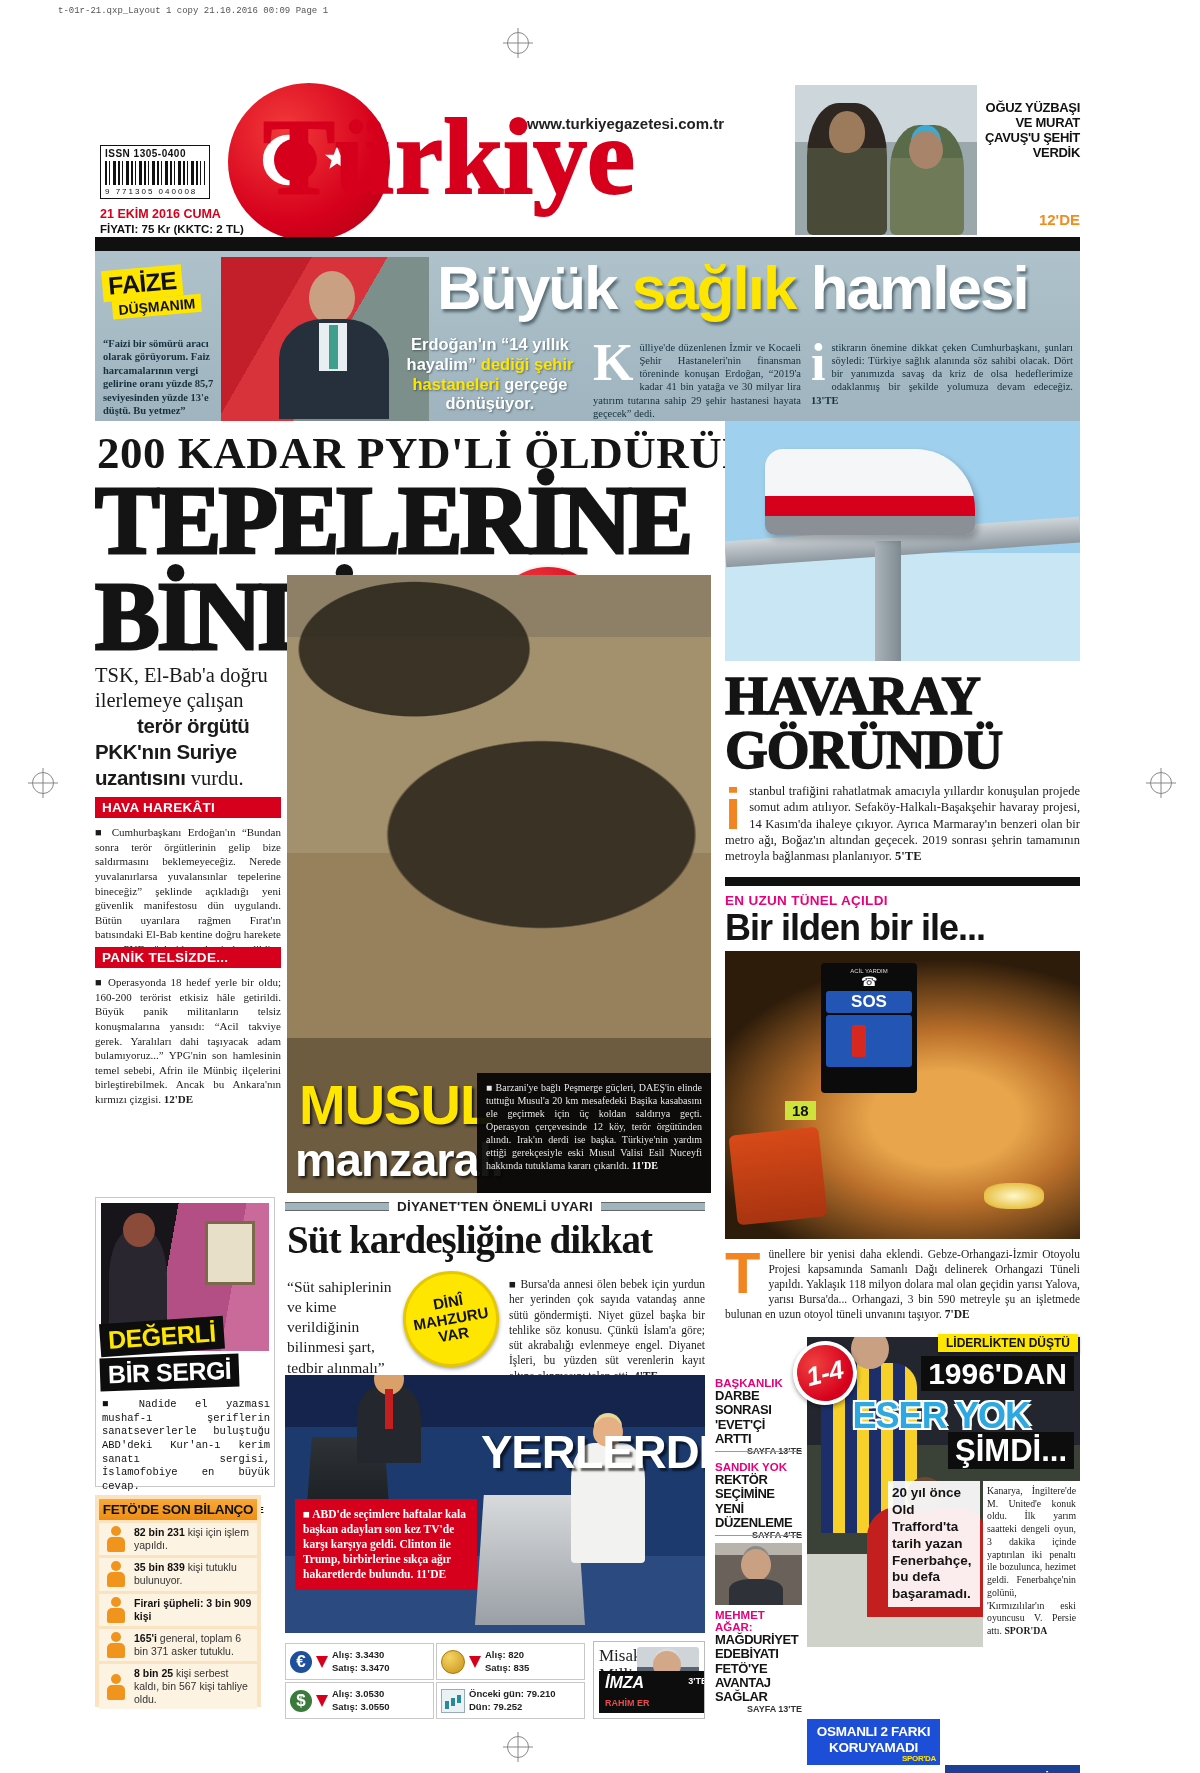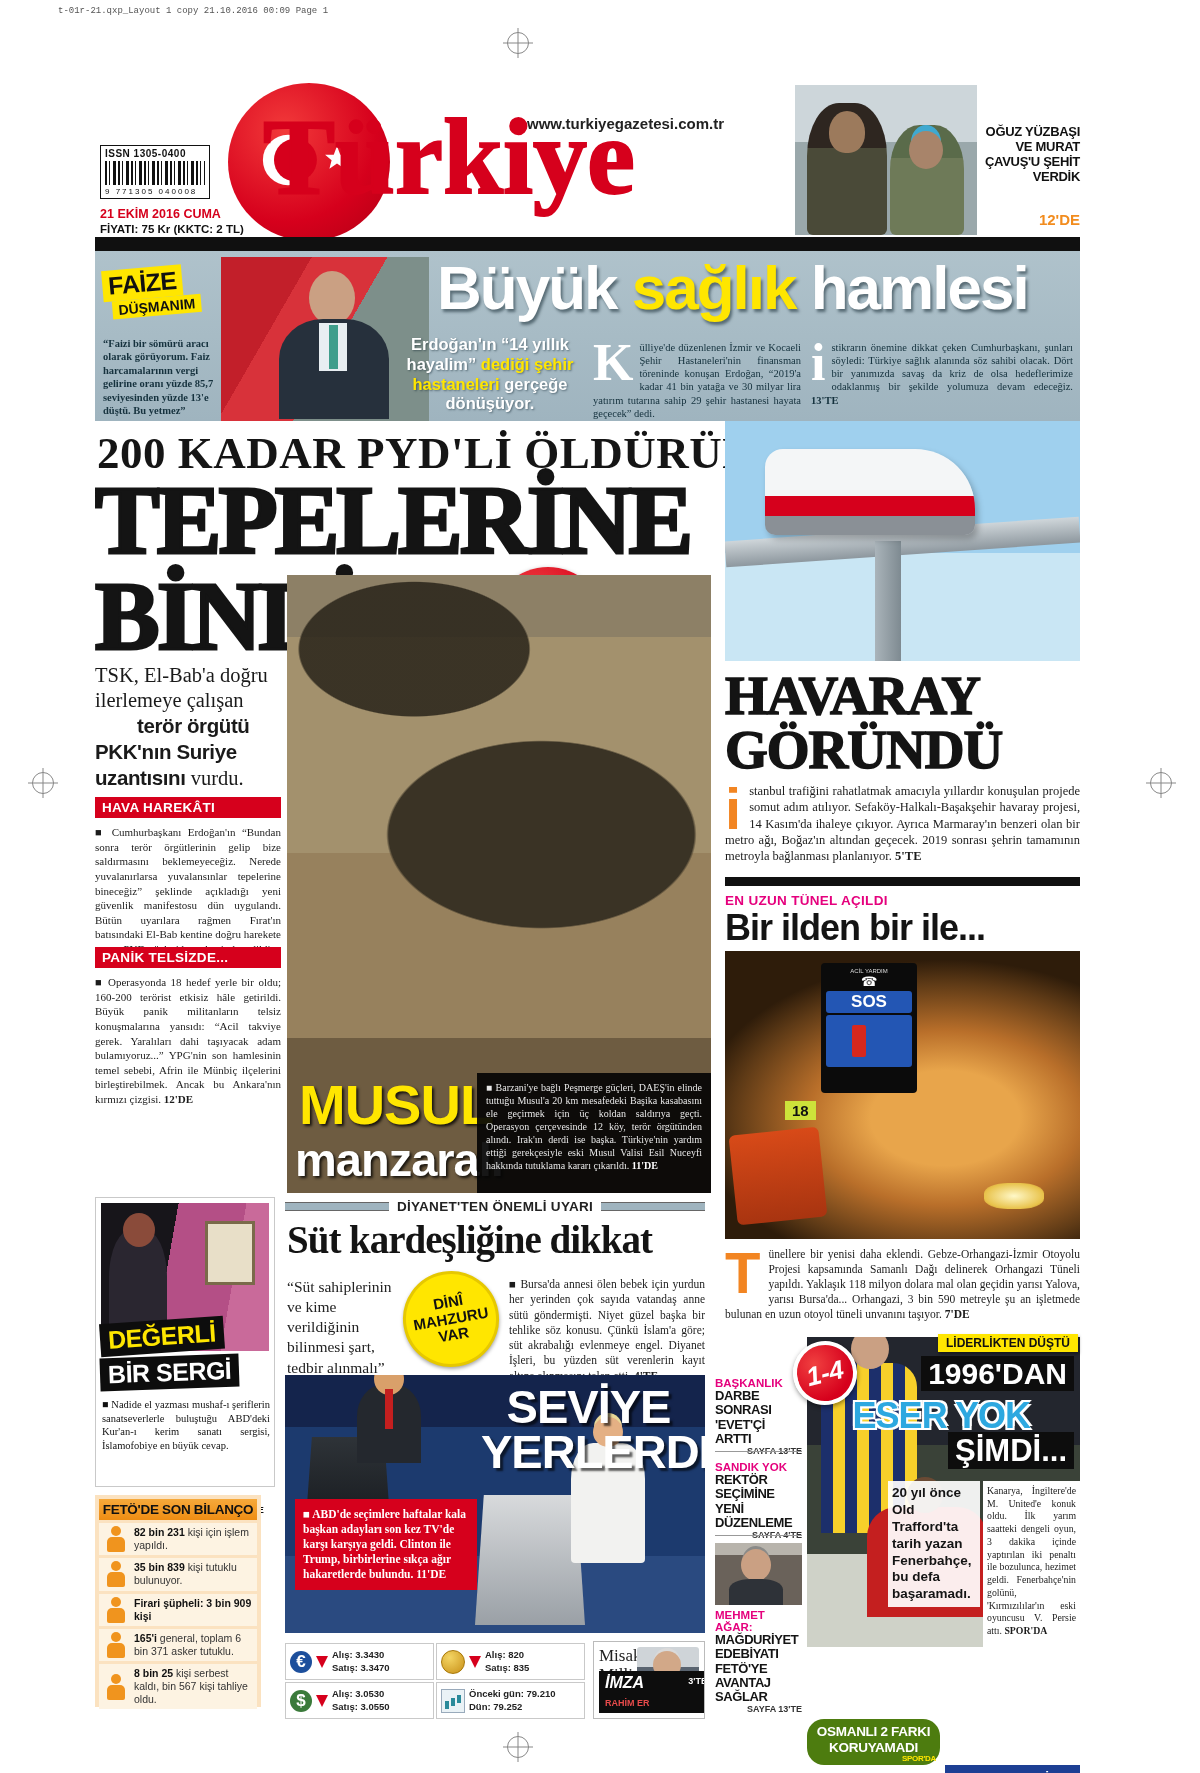"OĞUZ YÜZBAŞI VE MURAT ÇAVUŞ'U" div.abs { top: 40px -> 16px }
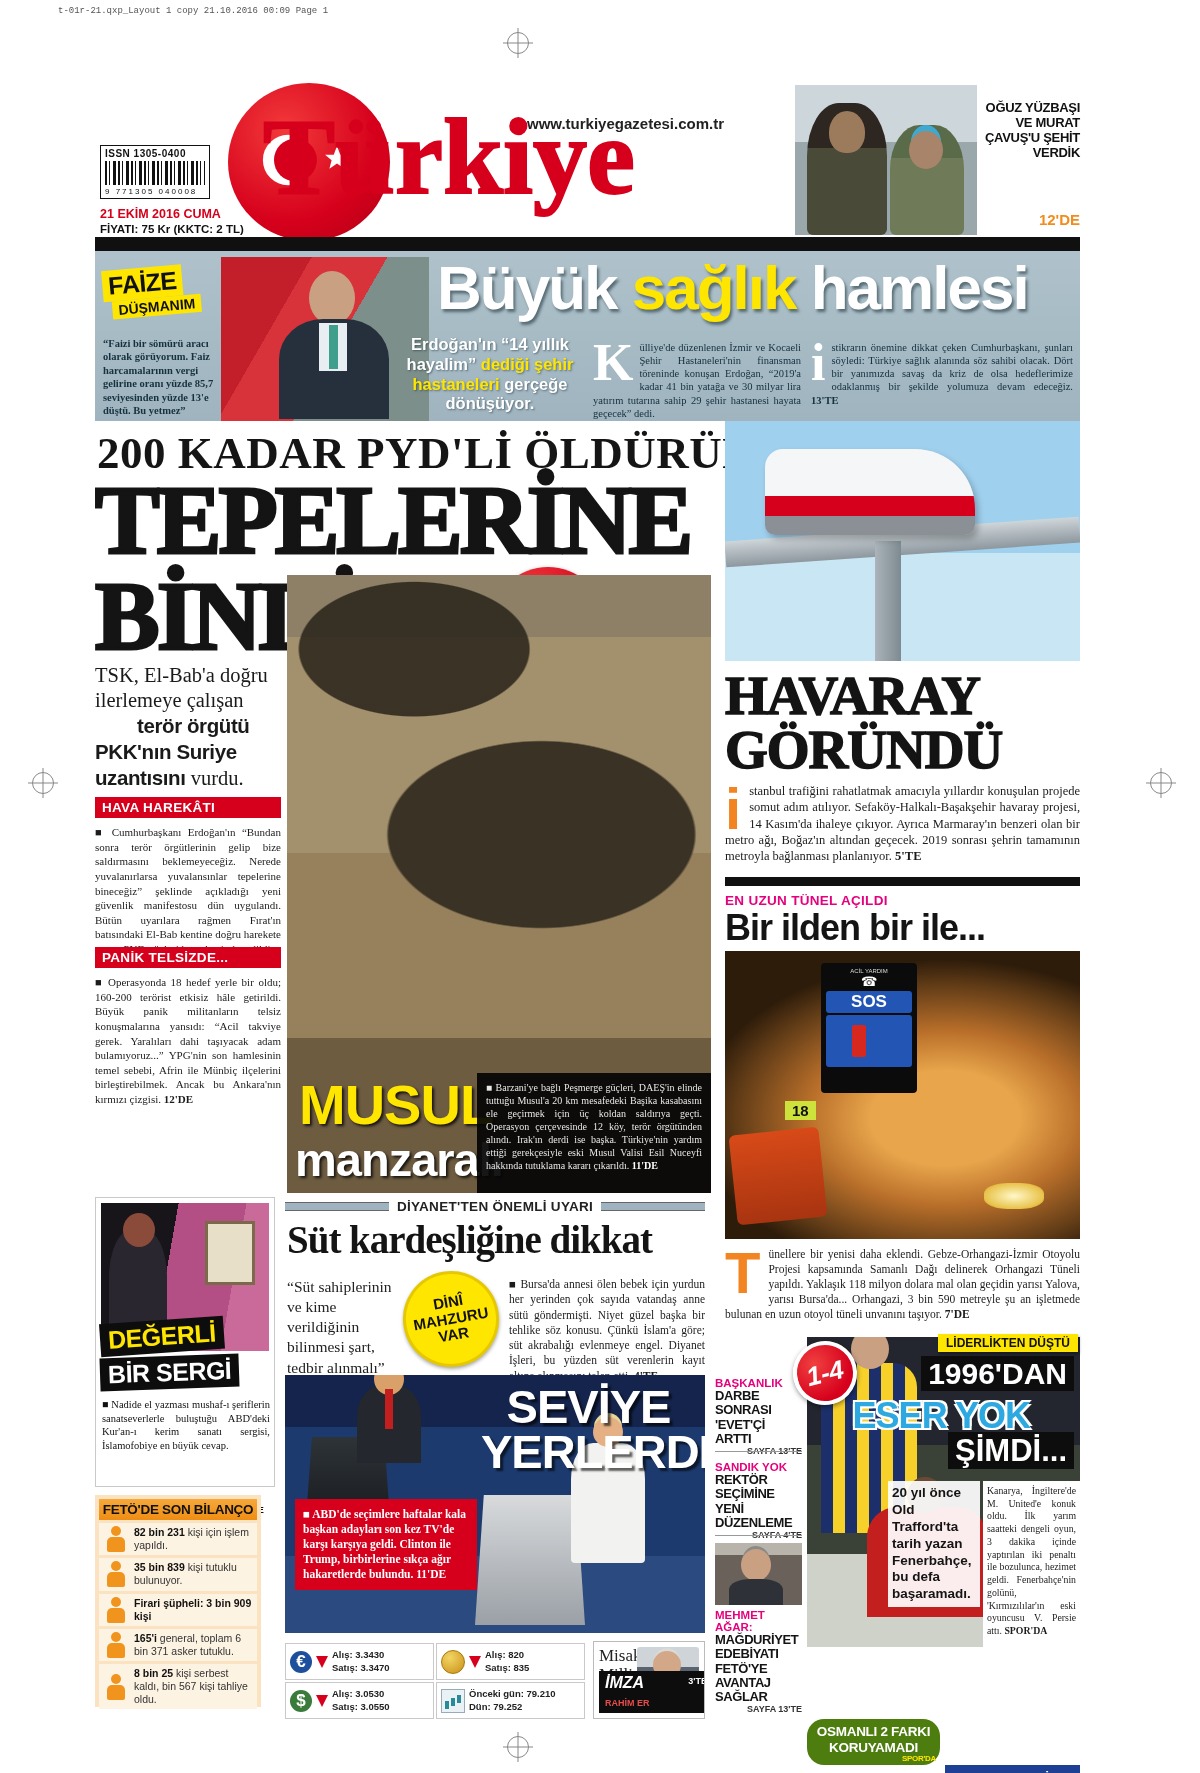"■ Nadide el yazması mushaf-ı" .sergitxt { font-family: Liberation Serif, serif -> Liberation Mono, monospace }
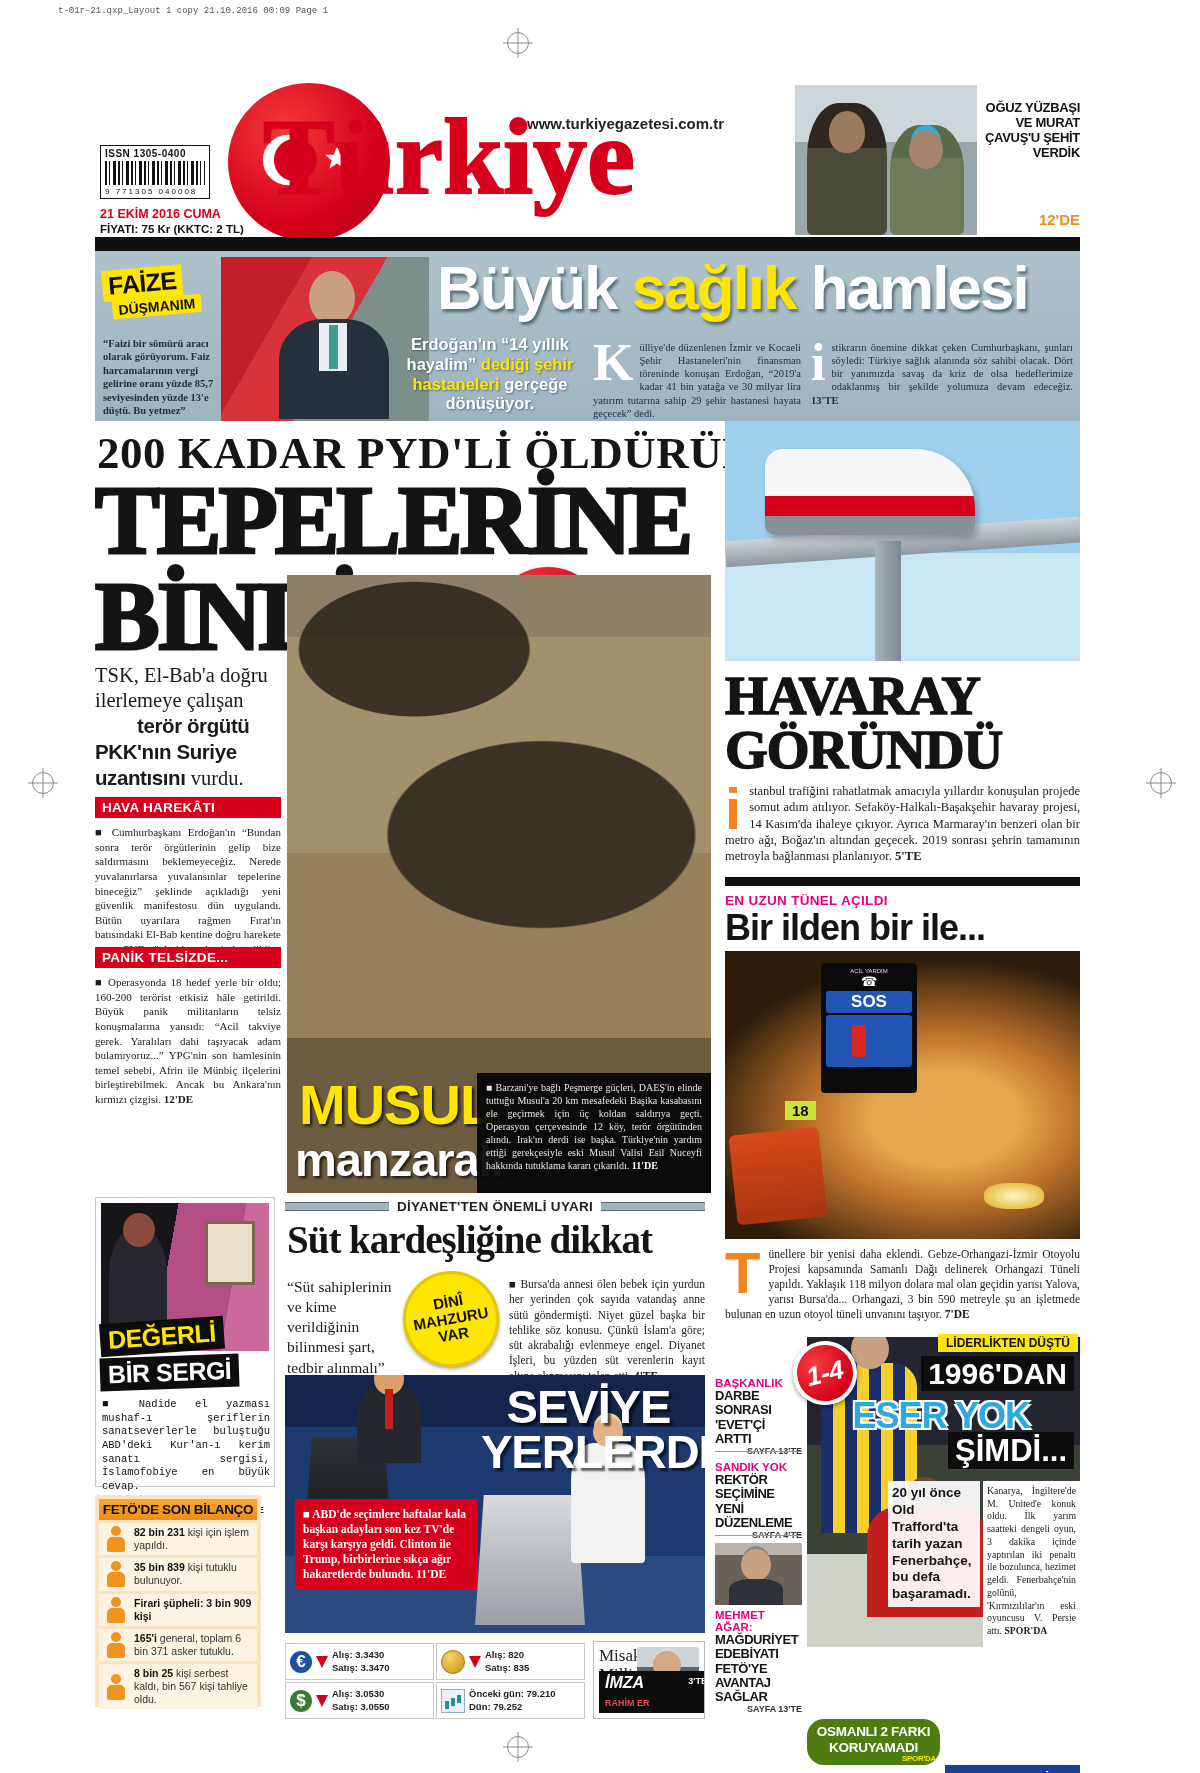"SEVİYE" span { html: <span>SEVİYE</span> -> none }
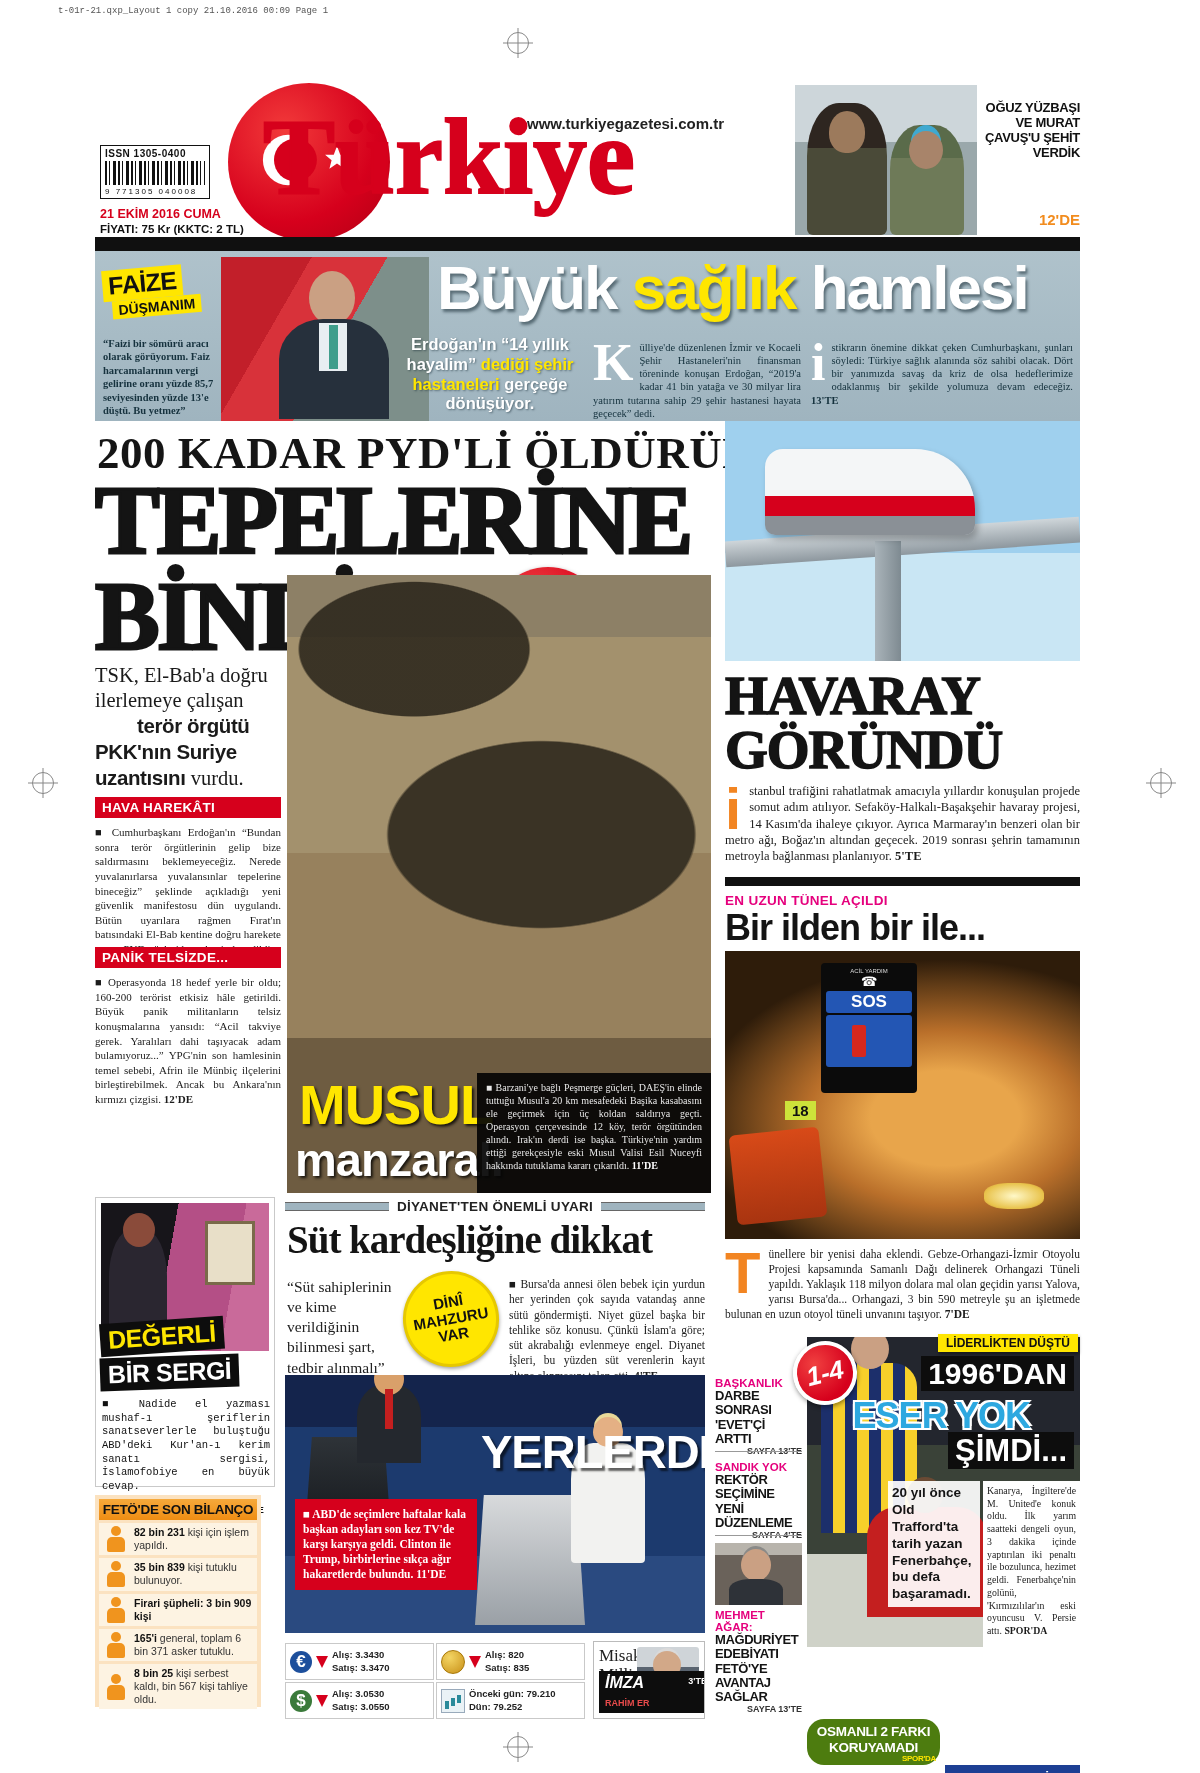"OSMANLI 2 FARKI KORUYAMADI" .banner.red { background: #4d7c0f -> #1d4ed8; border-radius: 17px -> none }
